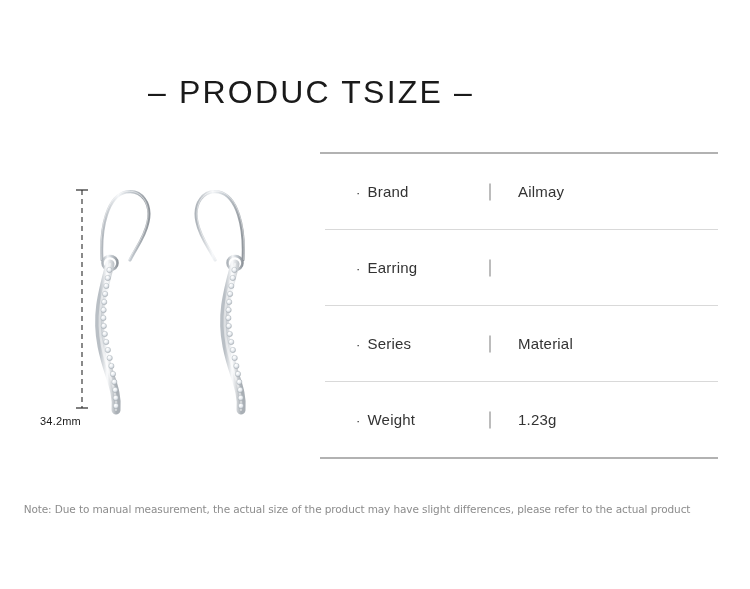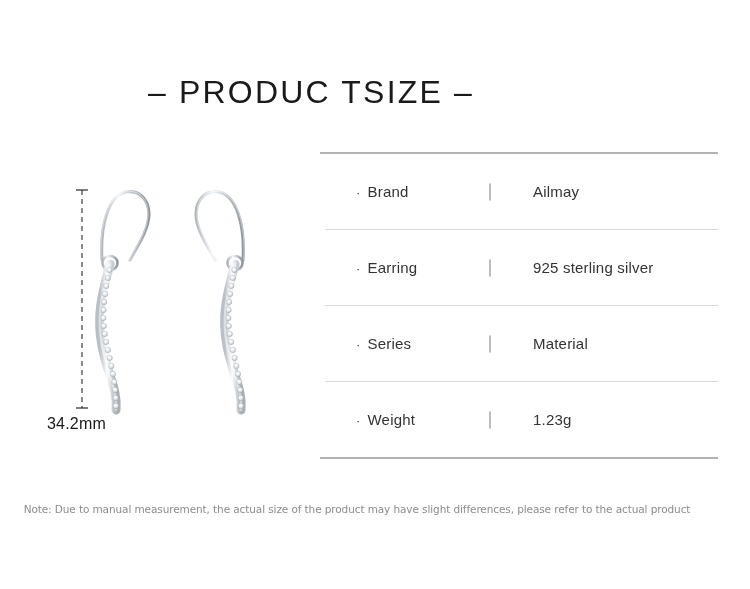"Ailmay" .spec-val { padding-left: 43px -> 28px }
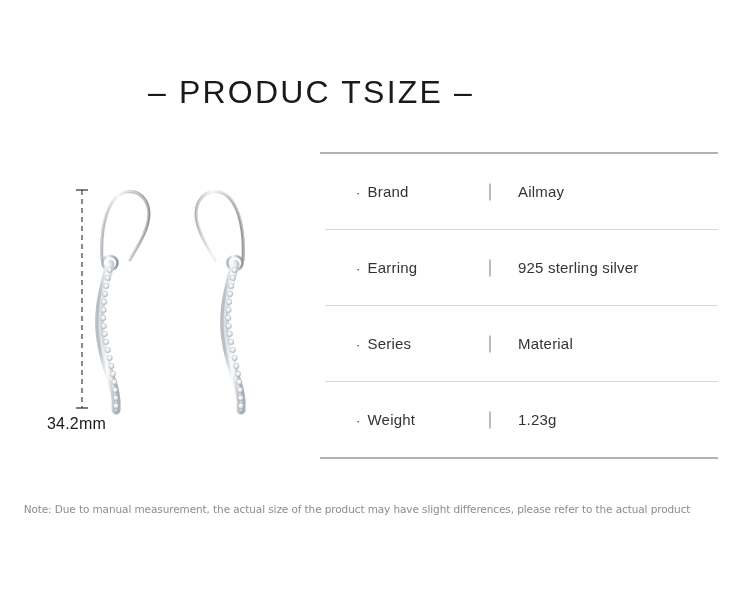"925 sterling silver" div.spec-val { html: <div>925 sterling silver</div> -> none }
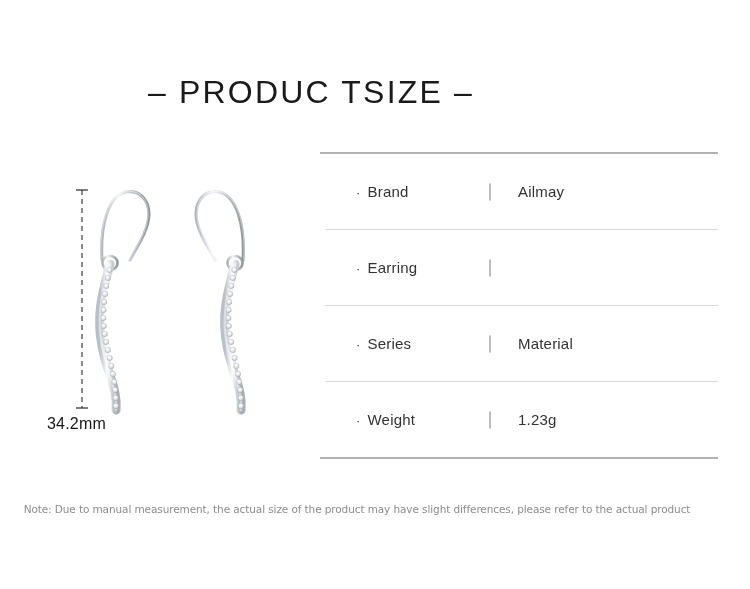"34.2mm" .dimension-label { font-size: 16px -> 11px; margin-left: 7px -> none }
